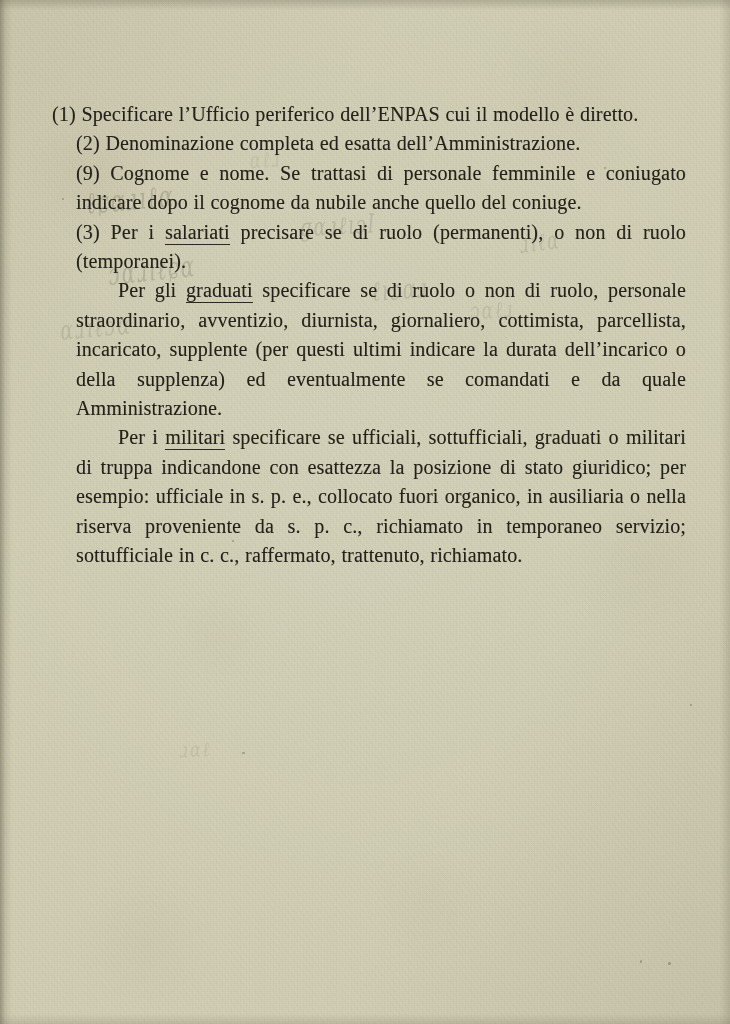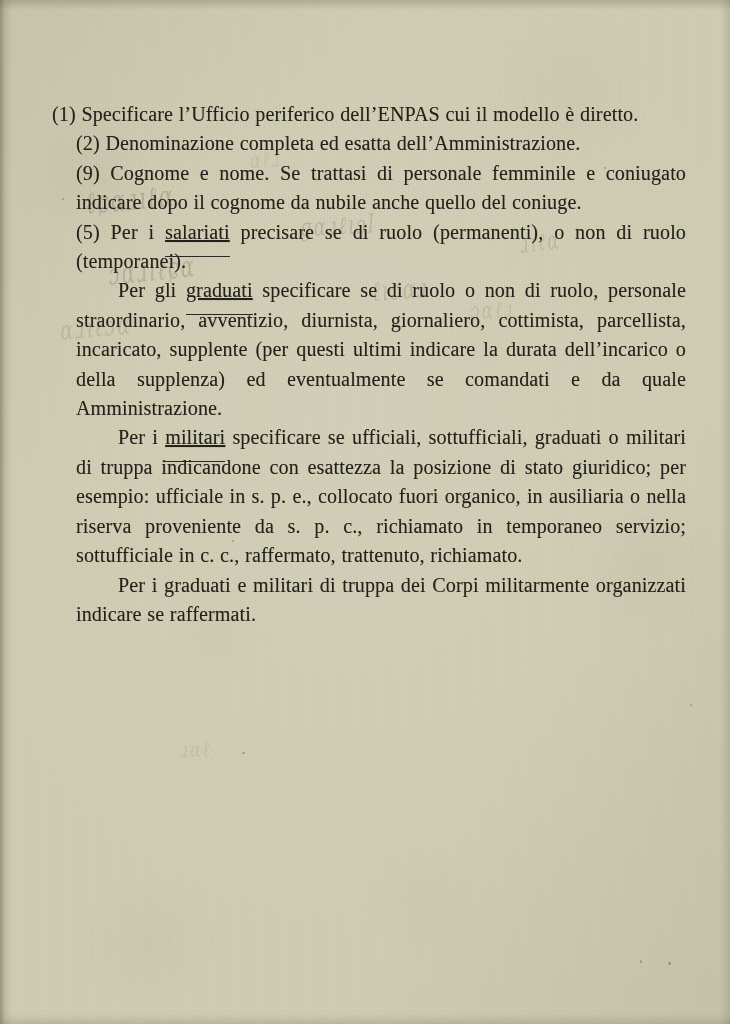"(5) Per i" span { text: 5 -> 3 }
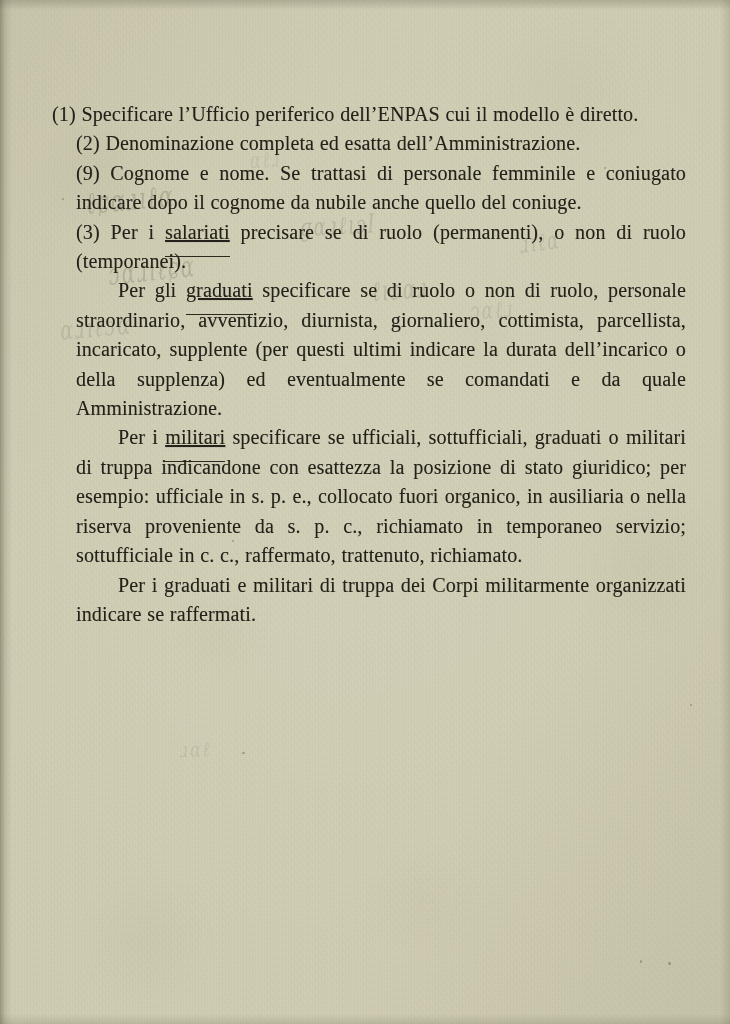"salariati" .ul { padding-bottom: 13px -> 1px; text-decoration: underline -> none }
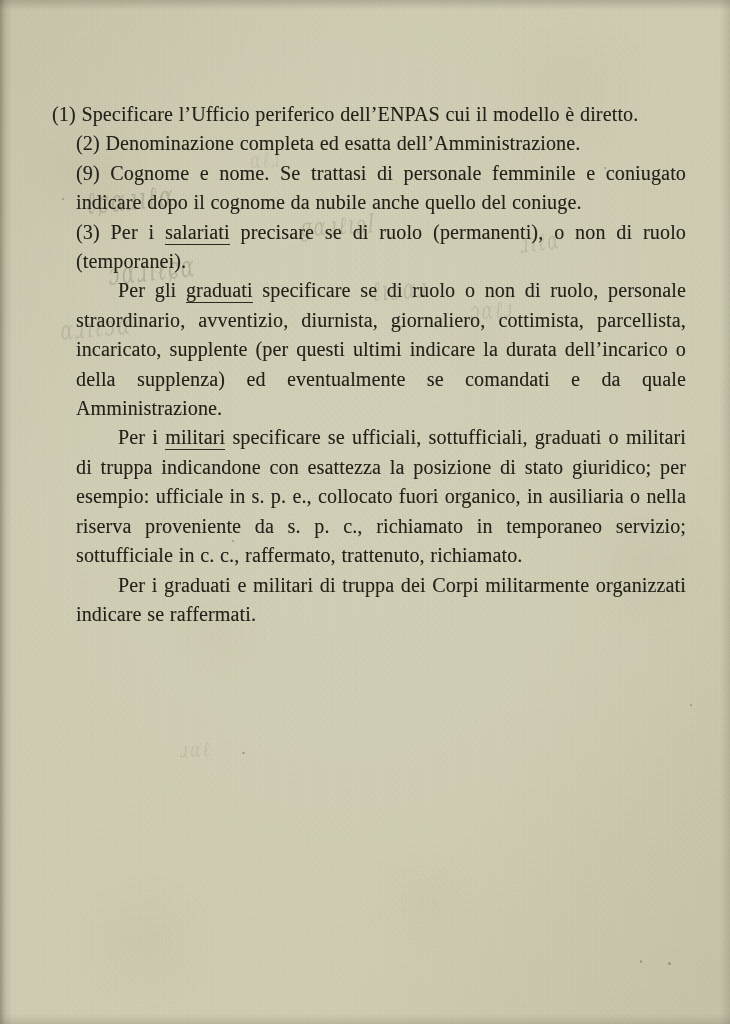"Per i graduati e militari" p.para { html: <p><span>Per i graduati e militari di truppa dei Corpi militarmente organizzati indicare se raffermati.</span></p> -> none }
